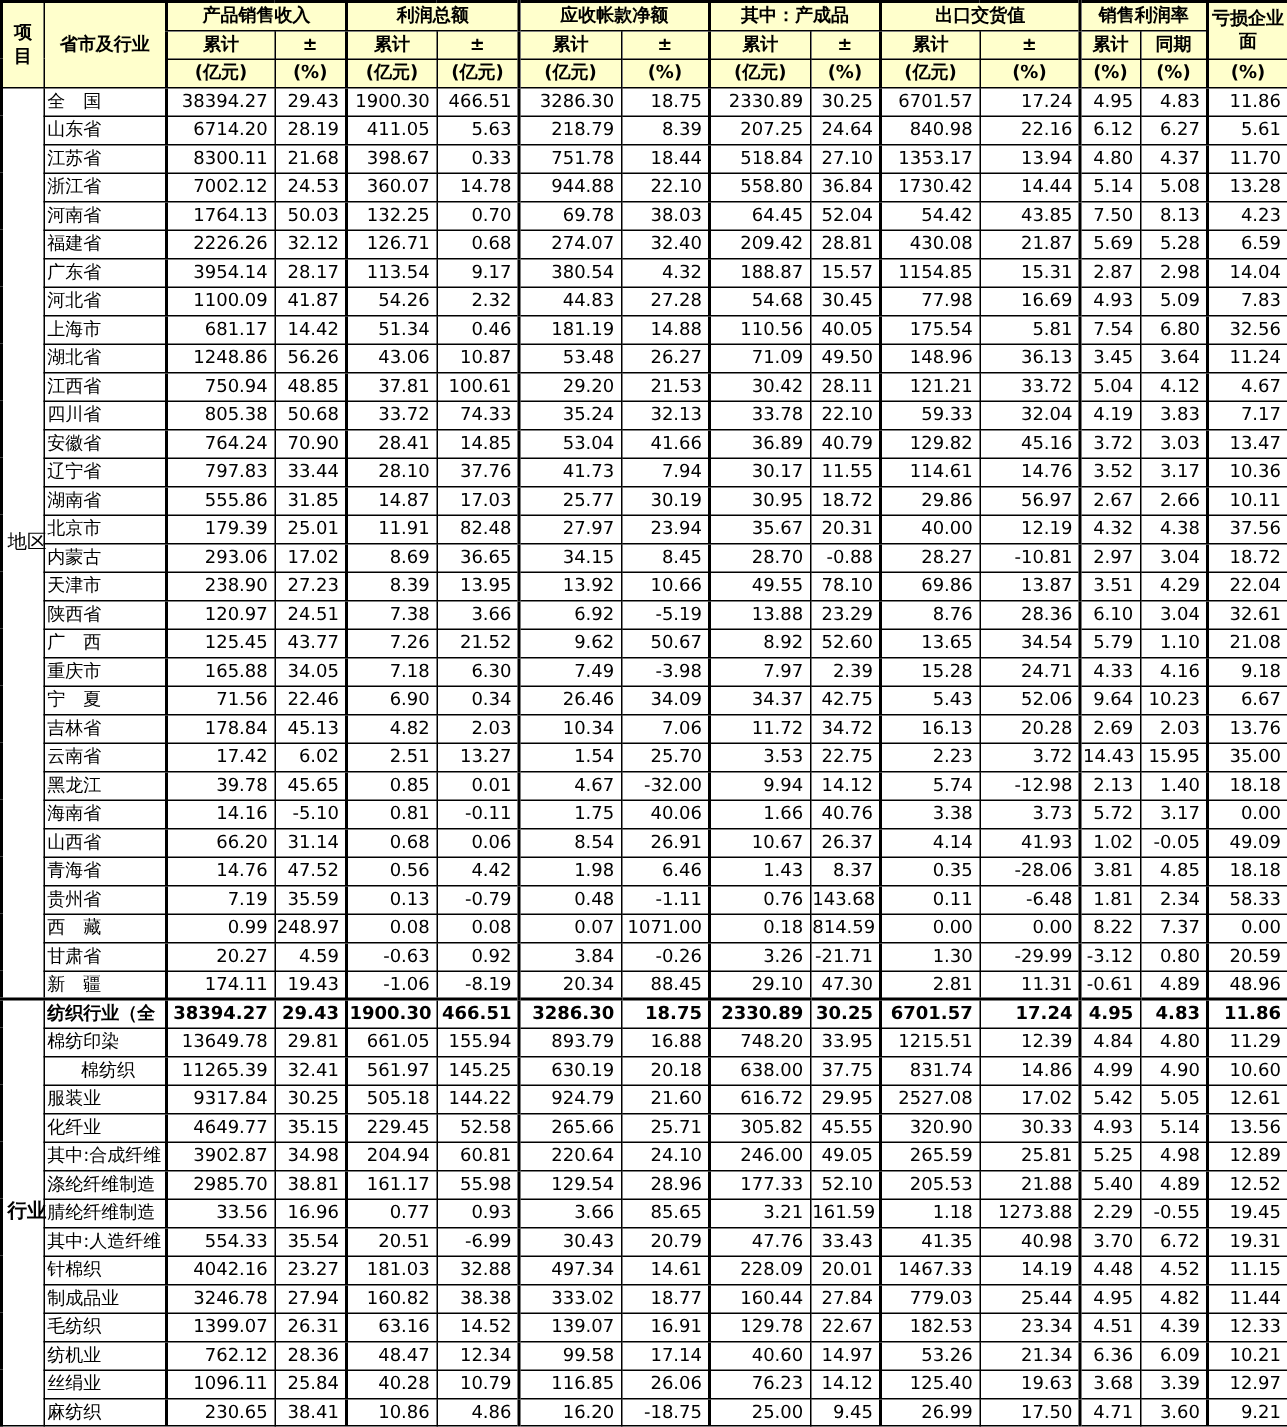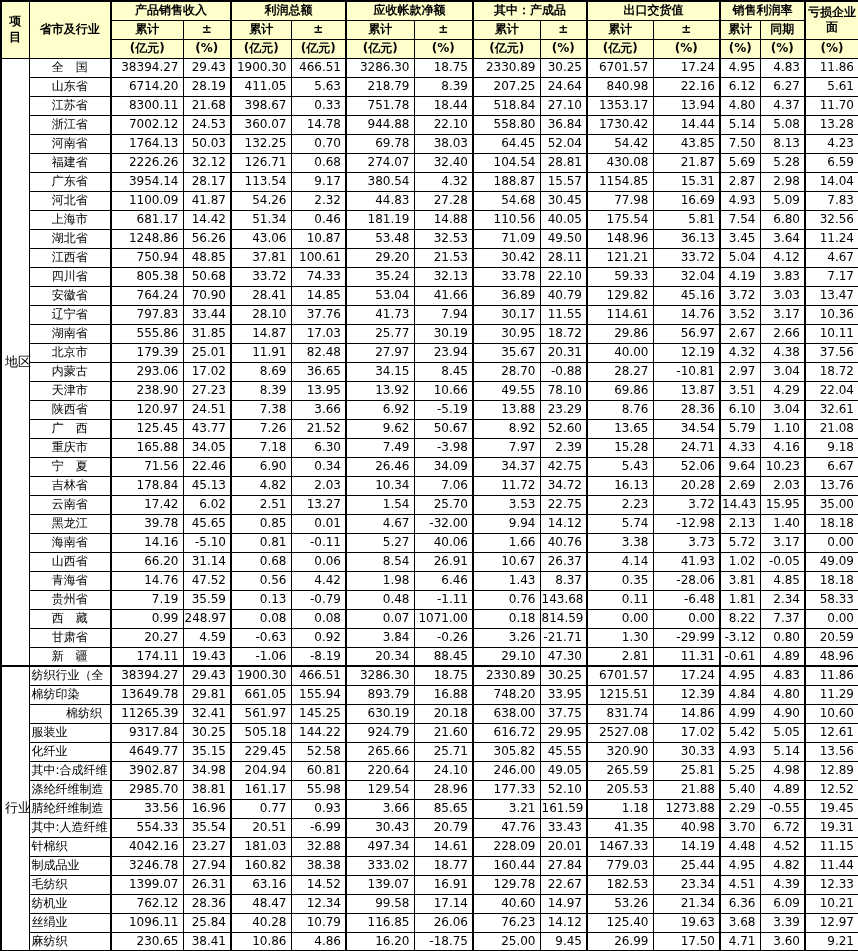"全 国" .align-center { text-align: center -> left }
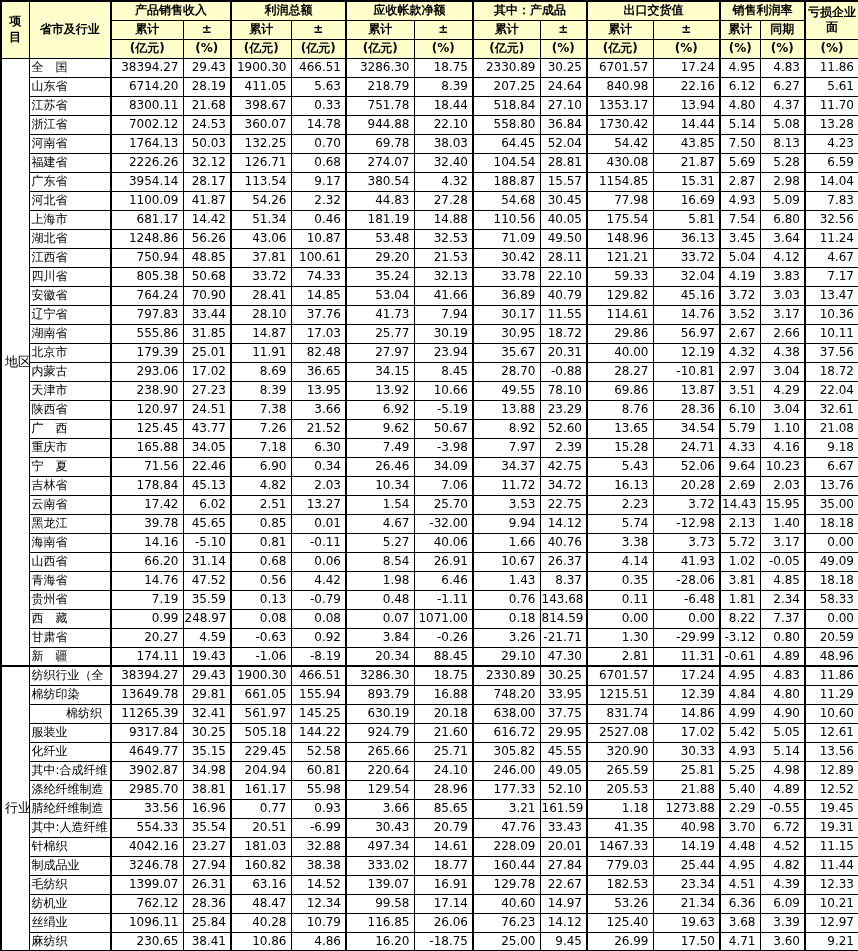"104.54" td.num { text: 104.54 -> 209.42 }
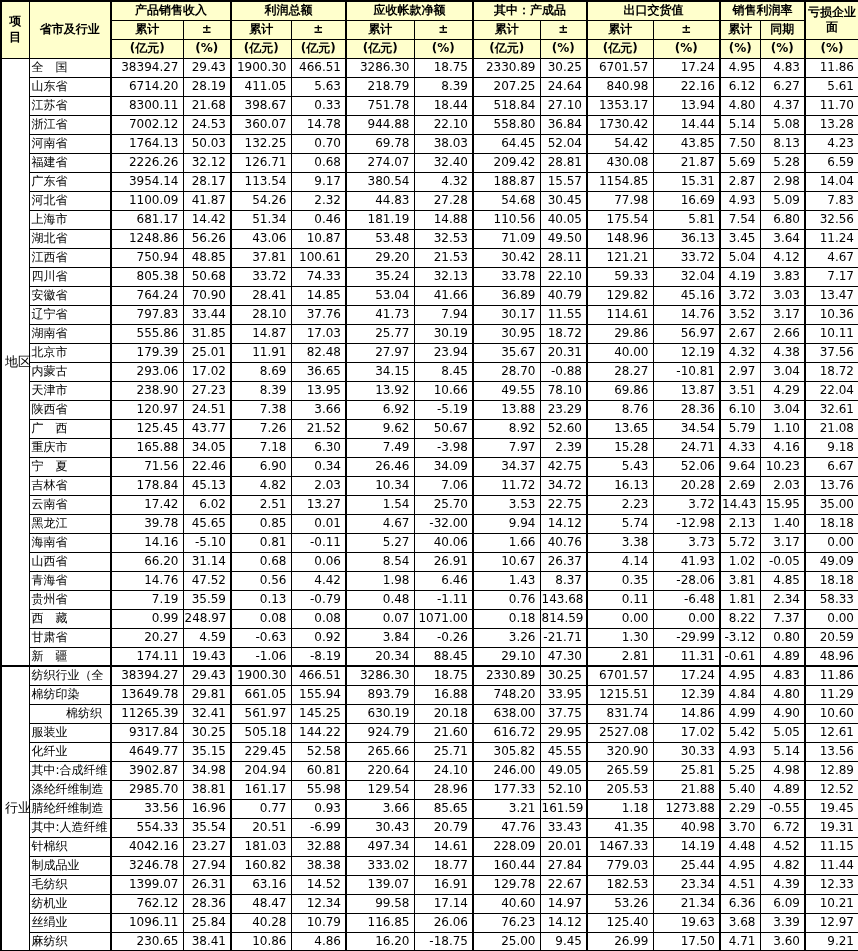"32.53" td.num { text: 32.53 -> 26.27 }
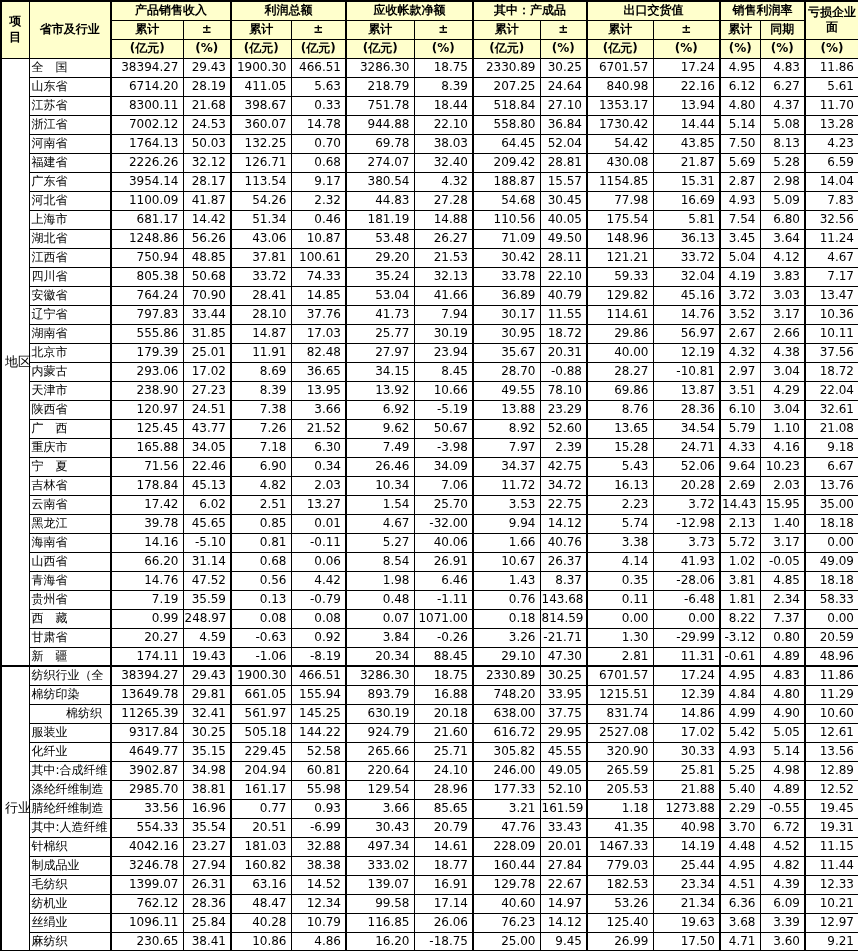"5.27" td.num { text: 5.27 -> 1.75 }
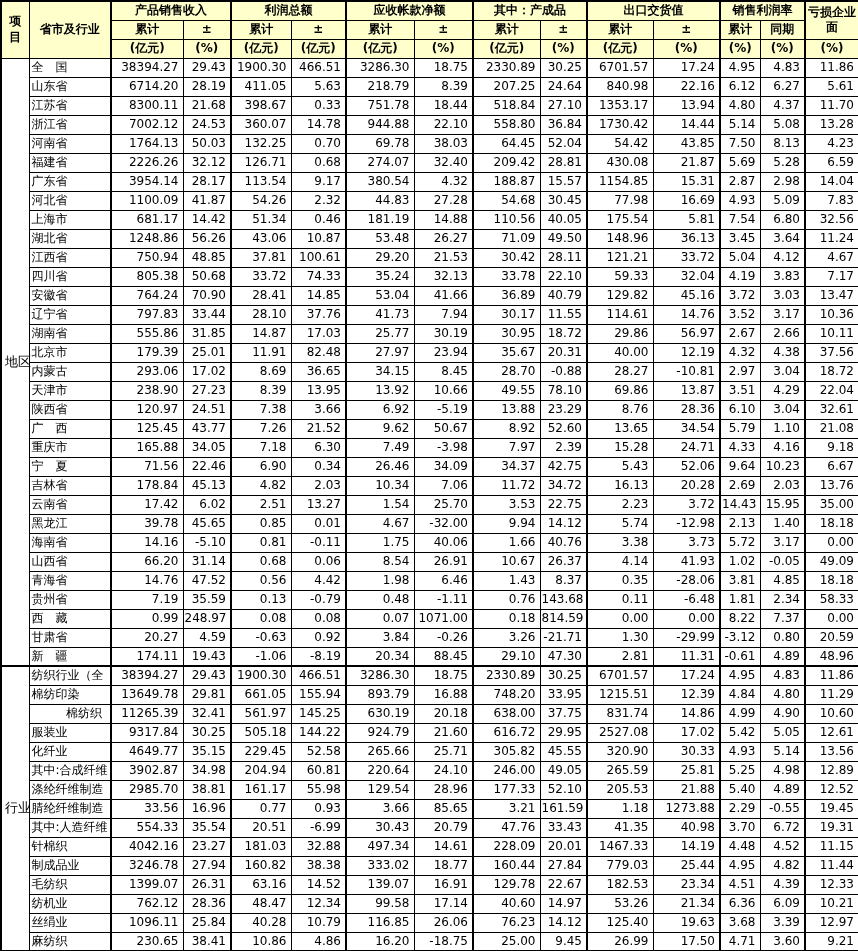"纺织行业（全" tr.bold td { font-weight: normal -> bold }
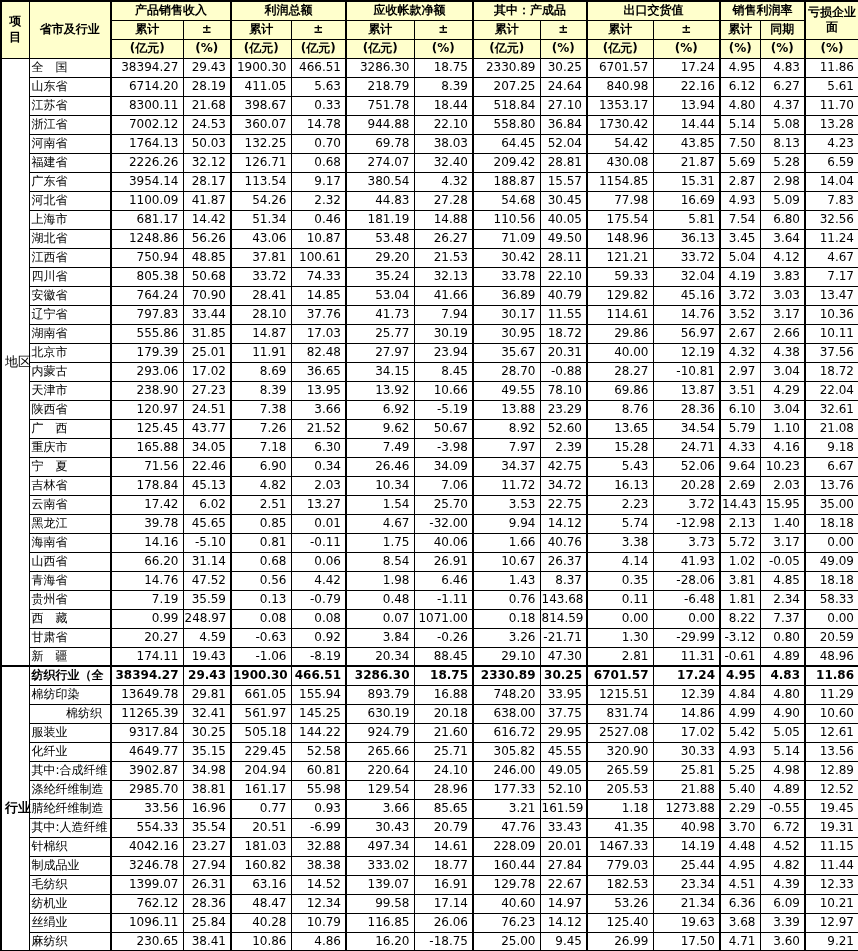"棉纺织" .align-right { padding-right: 8px -> 20px }
